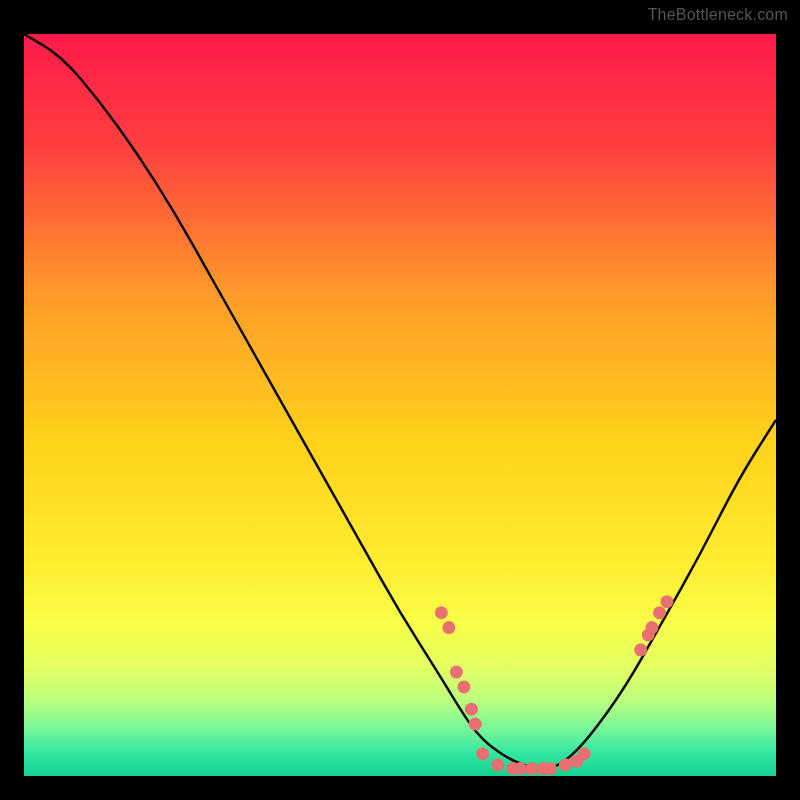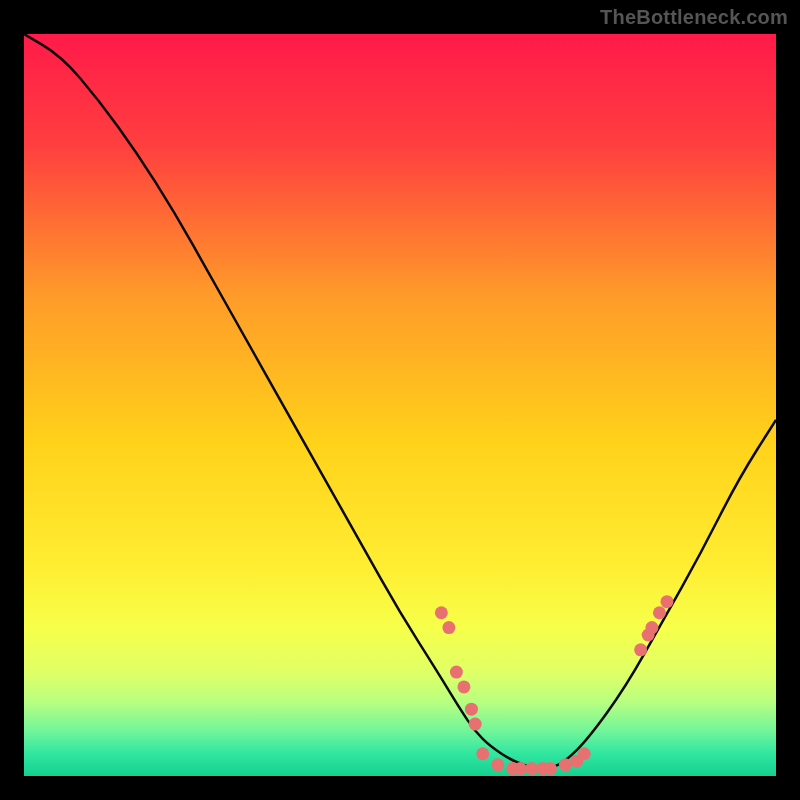"TheBottleneck.com" .watermark { font-size: 20px -> 16px; font-weight: bold -> normal }
